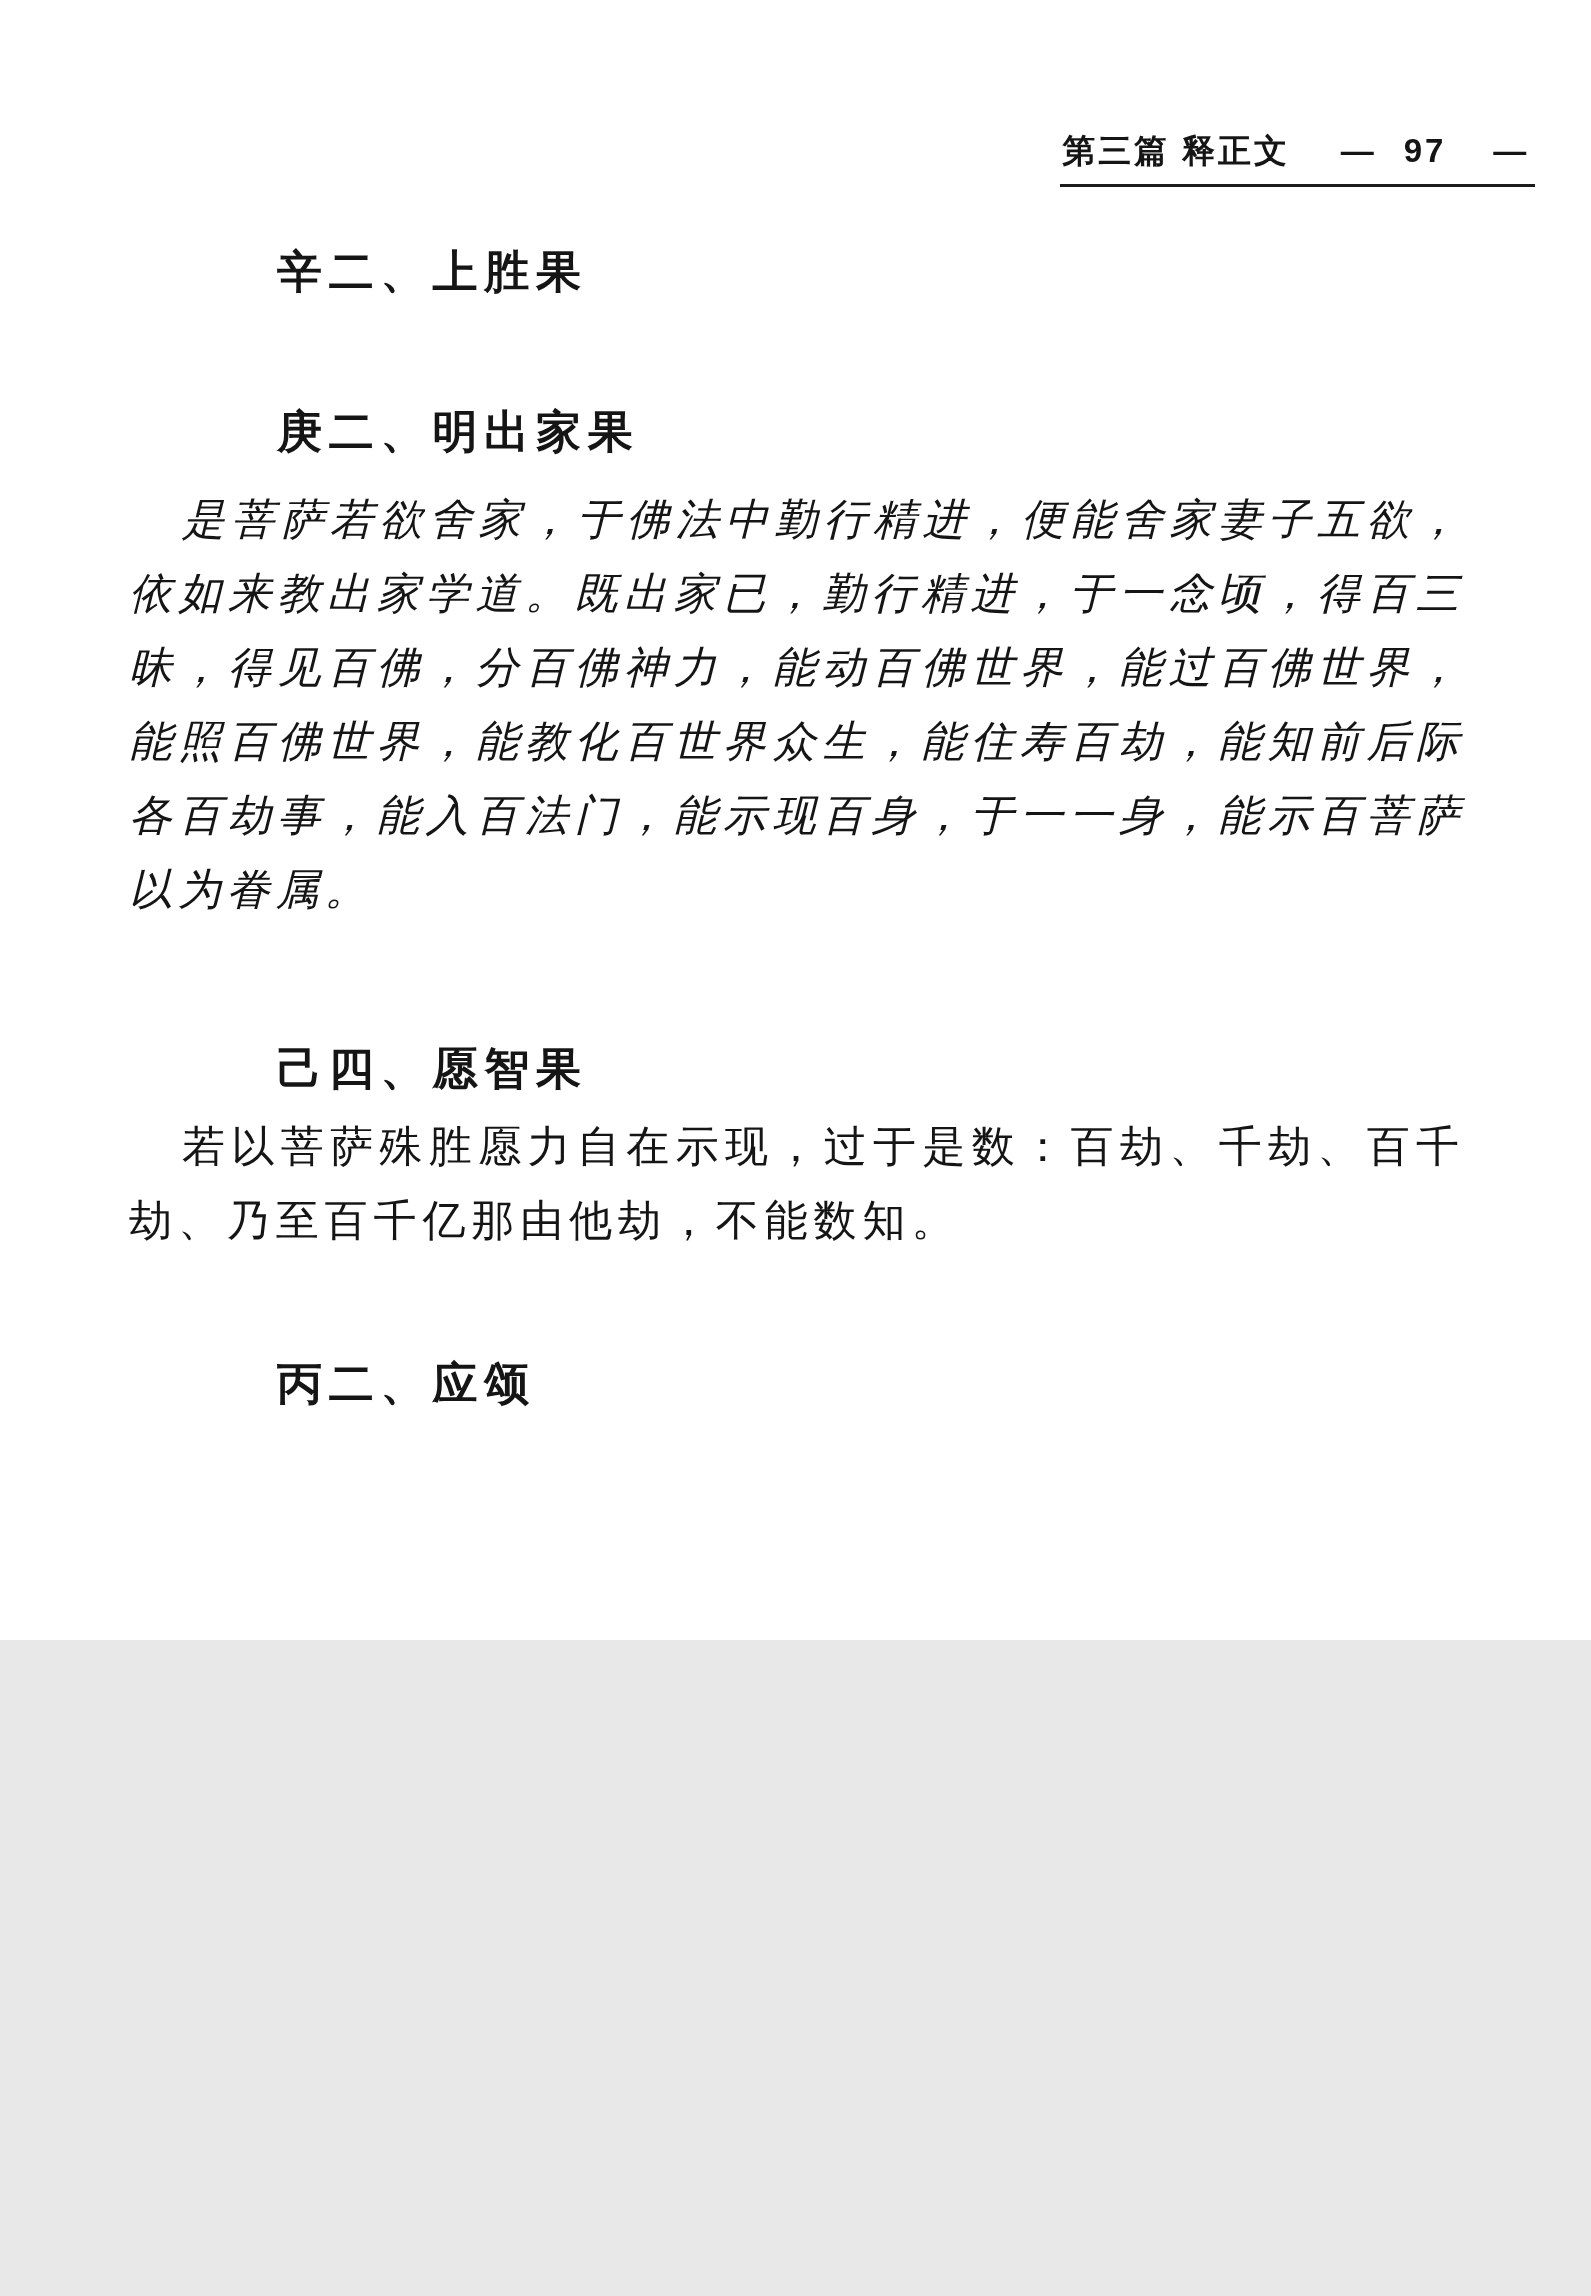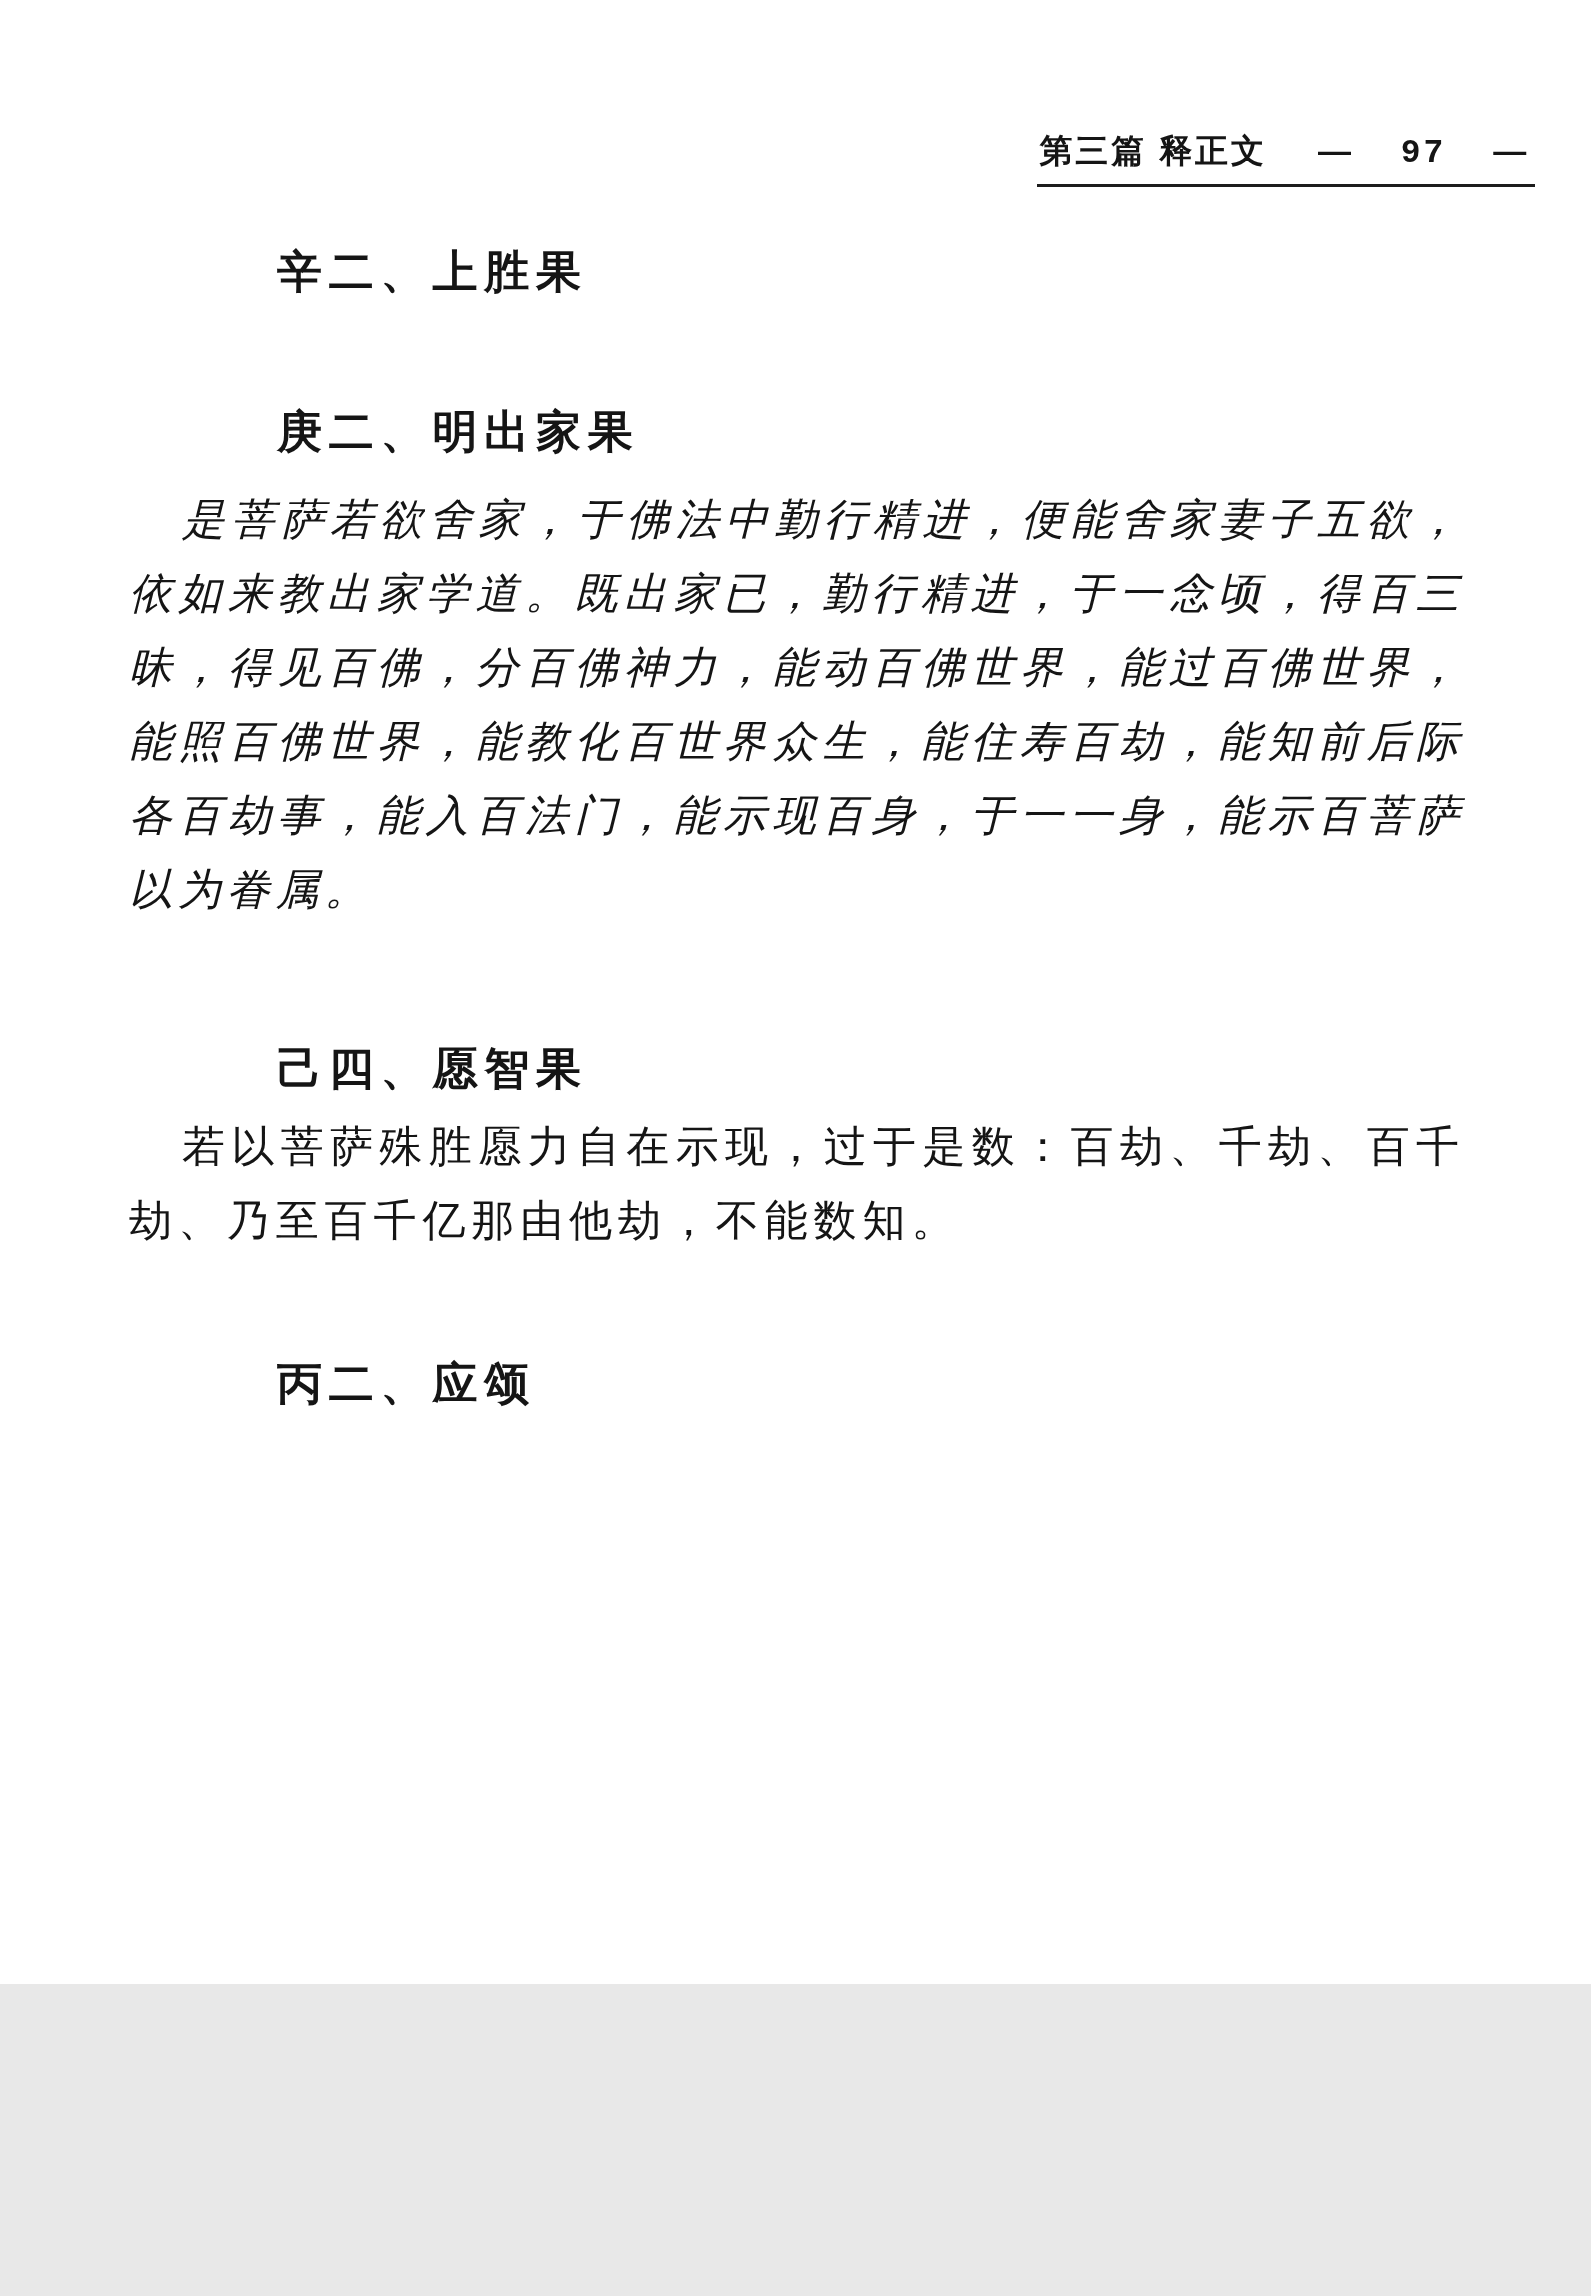"第三篇 释正文" .page { height: 1984px -> 1640px }
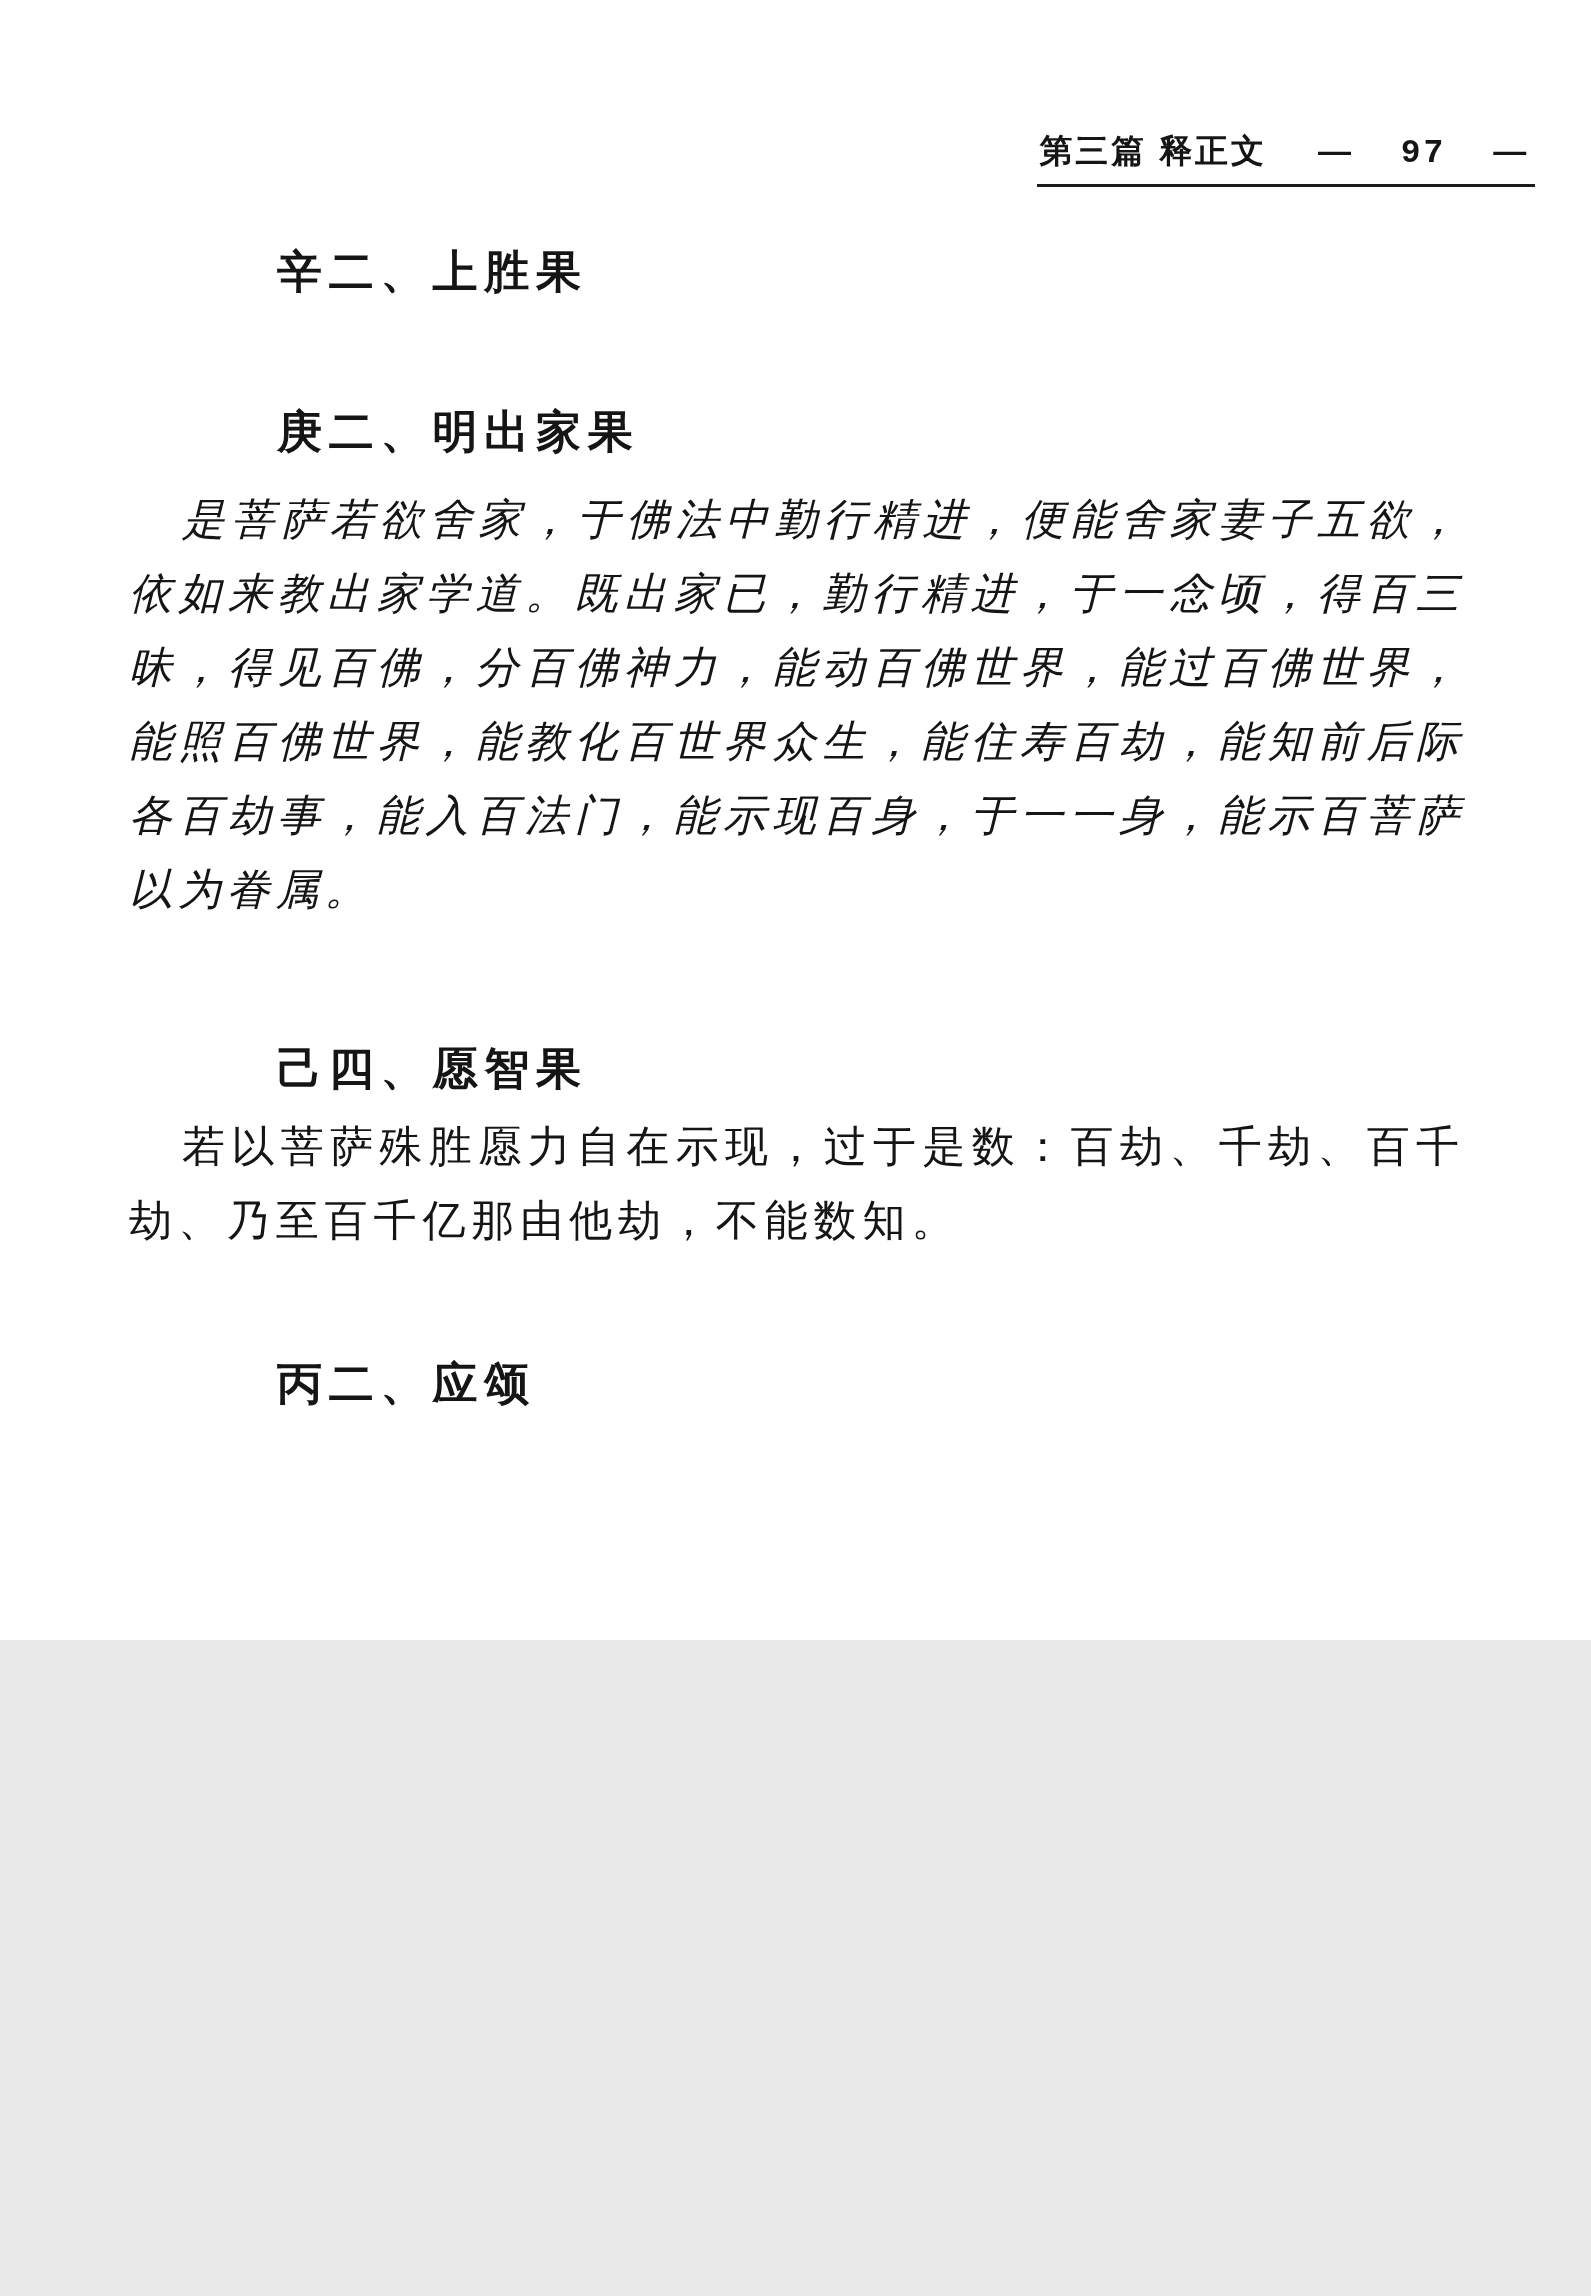"97" .header-page { font-family: Liberation Mono, monospace -> Liberation Sans, sans-serif; margin-left: 47px -> 27px }
